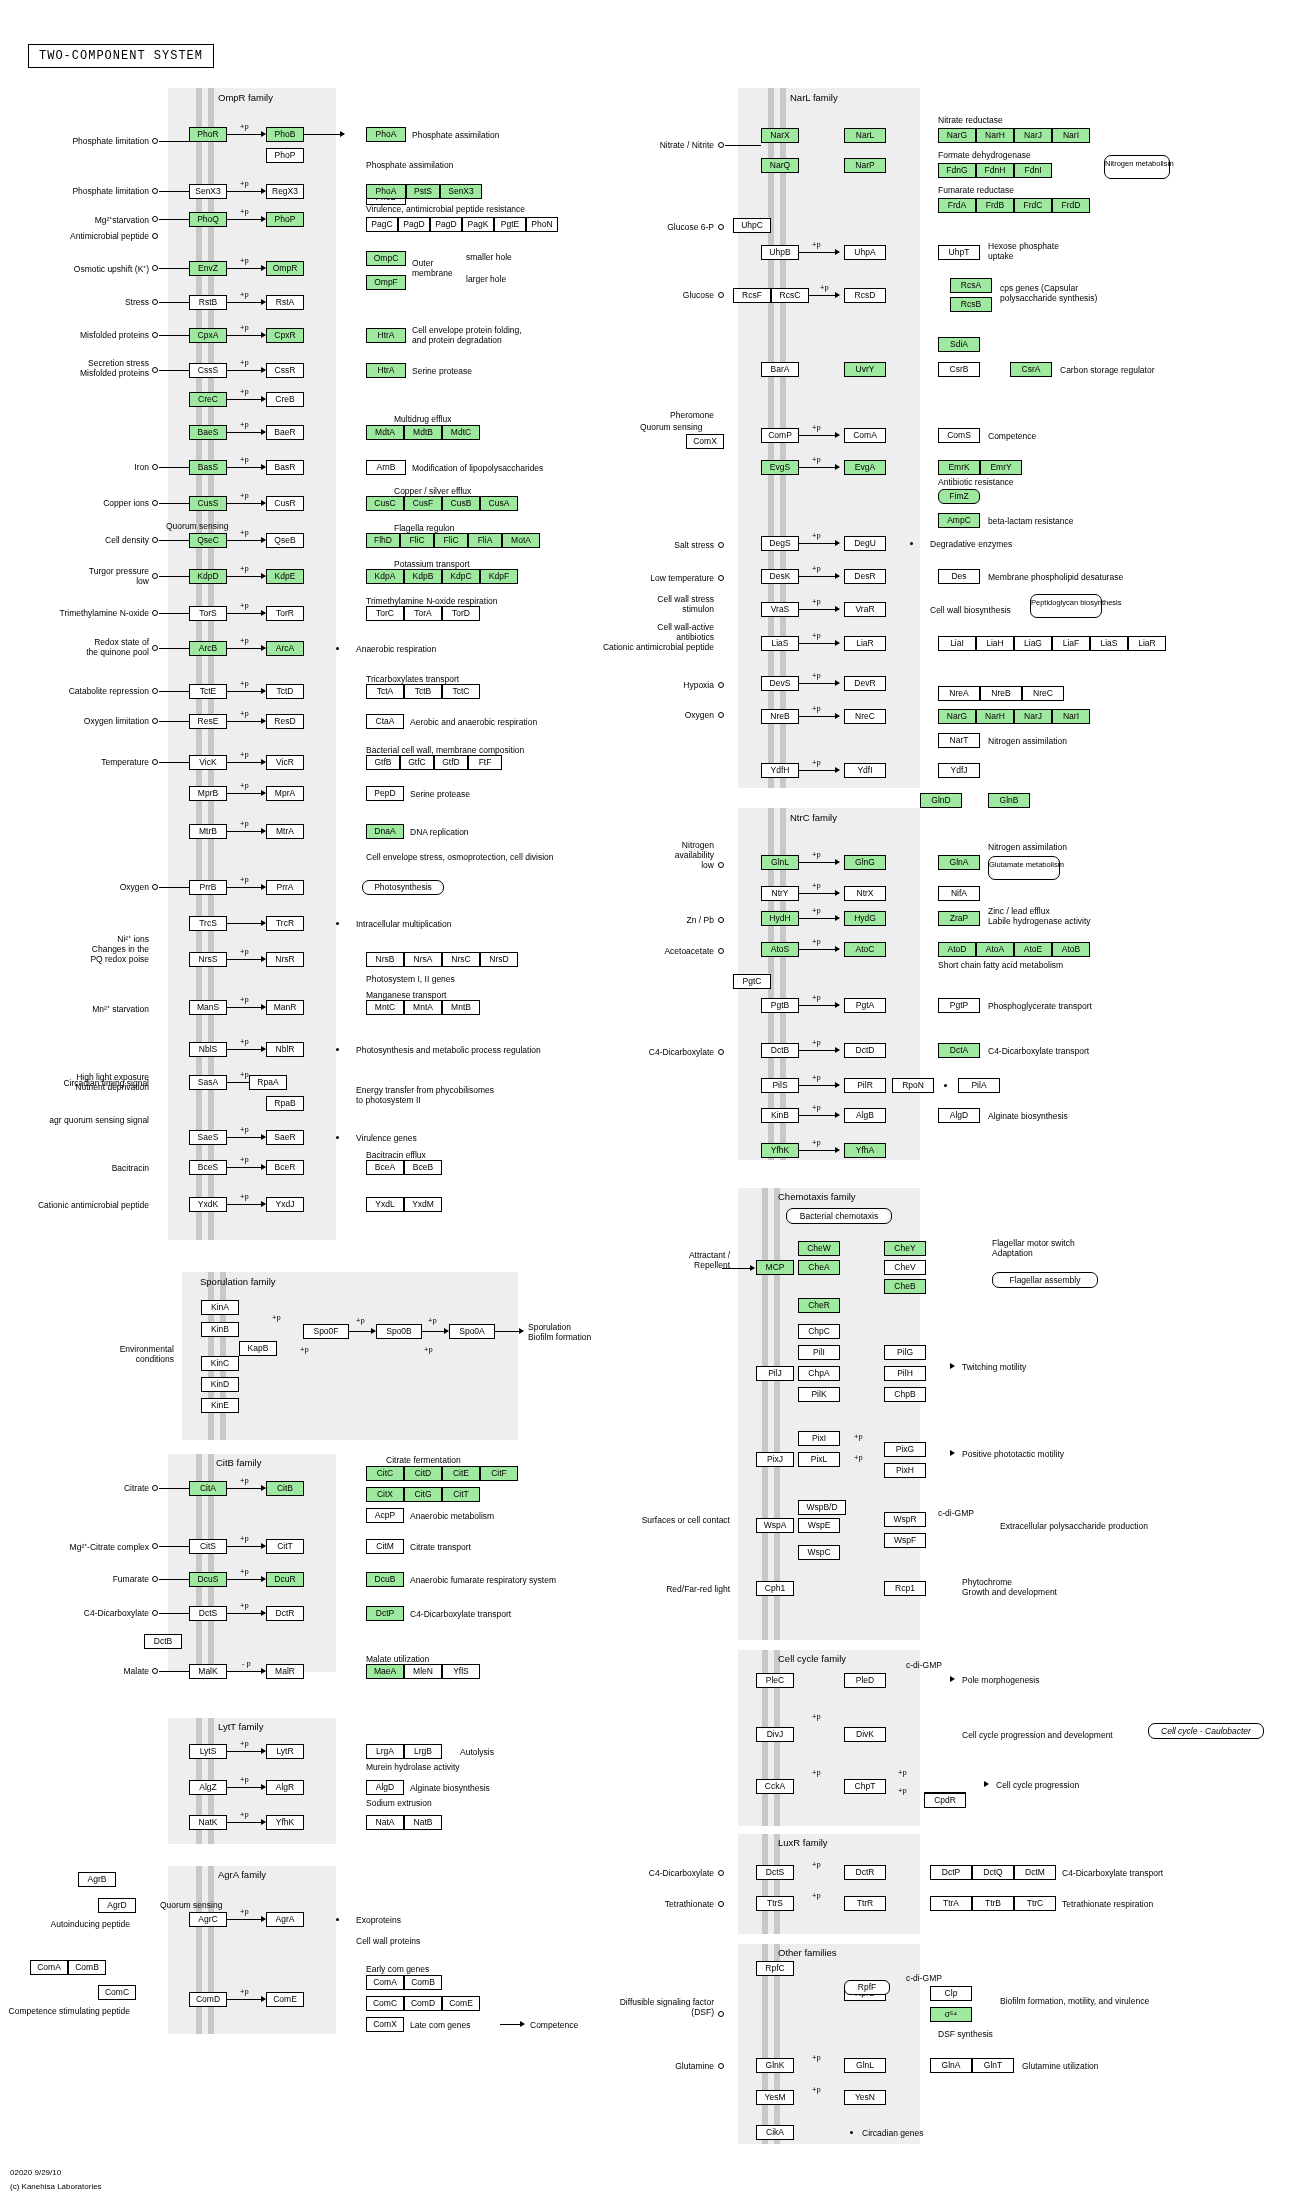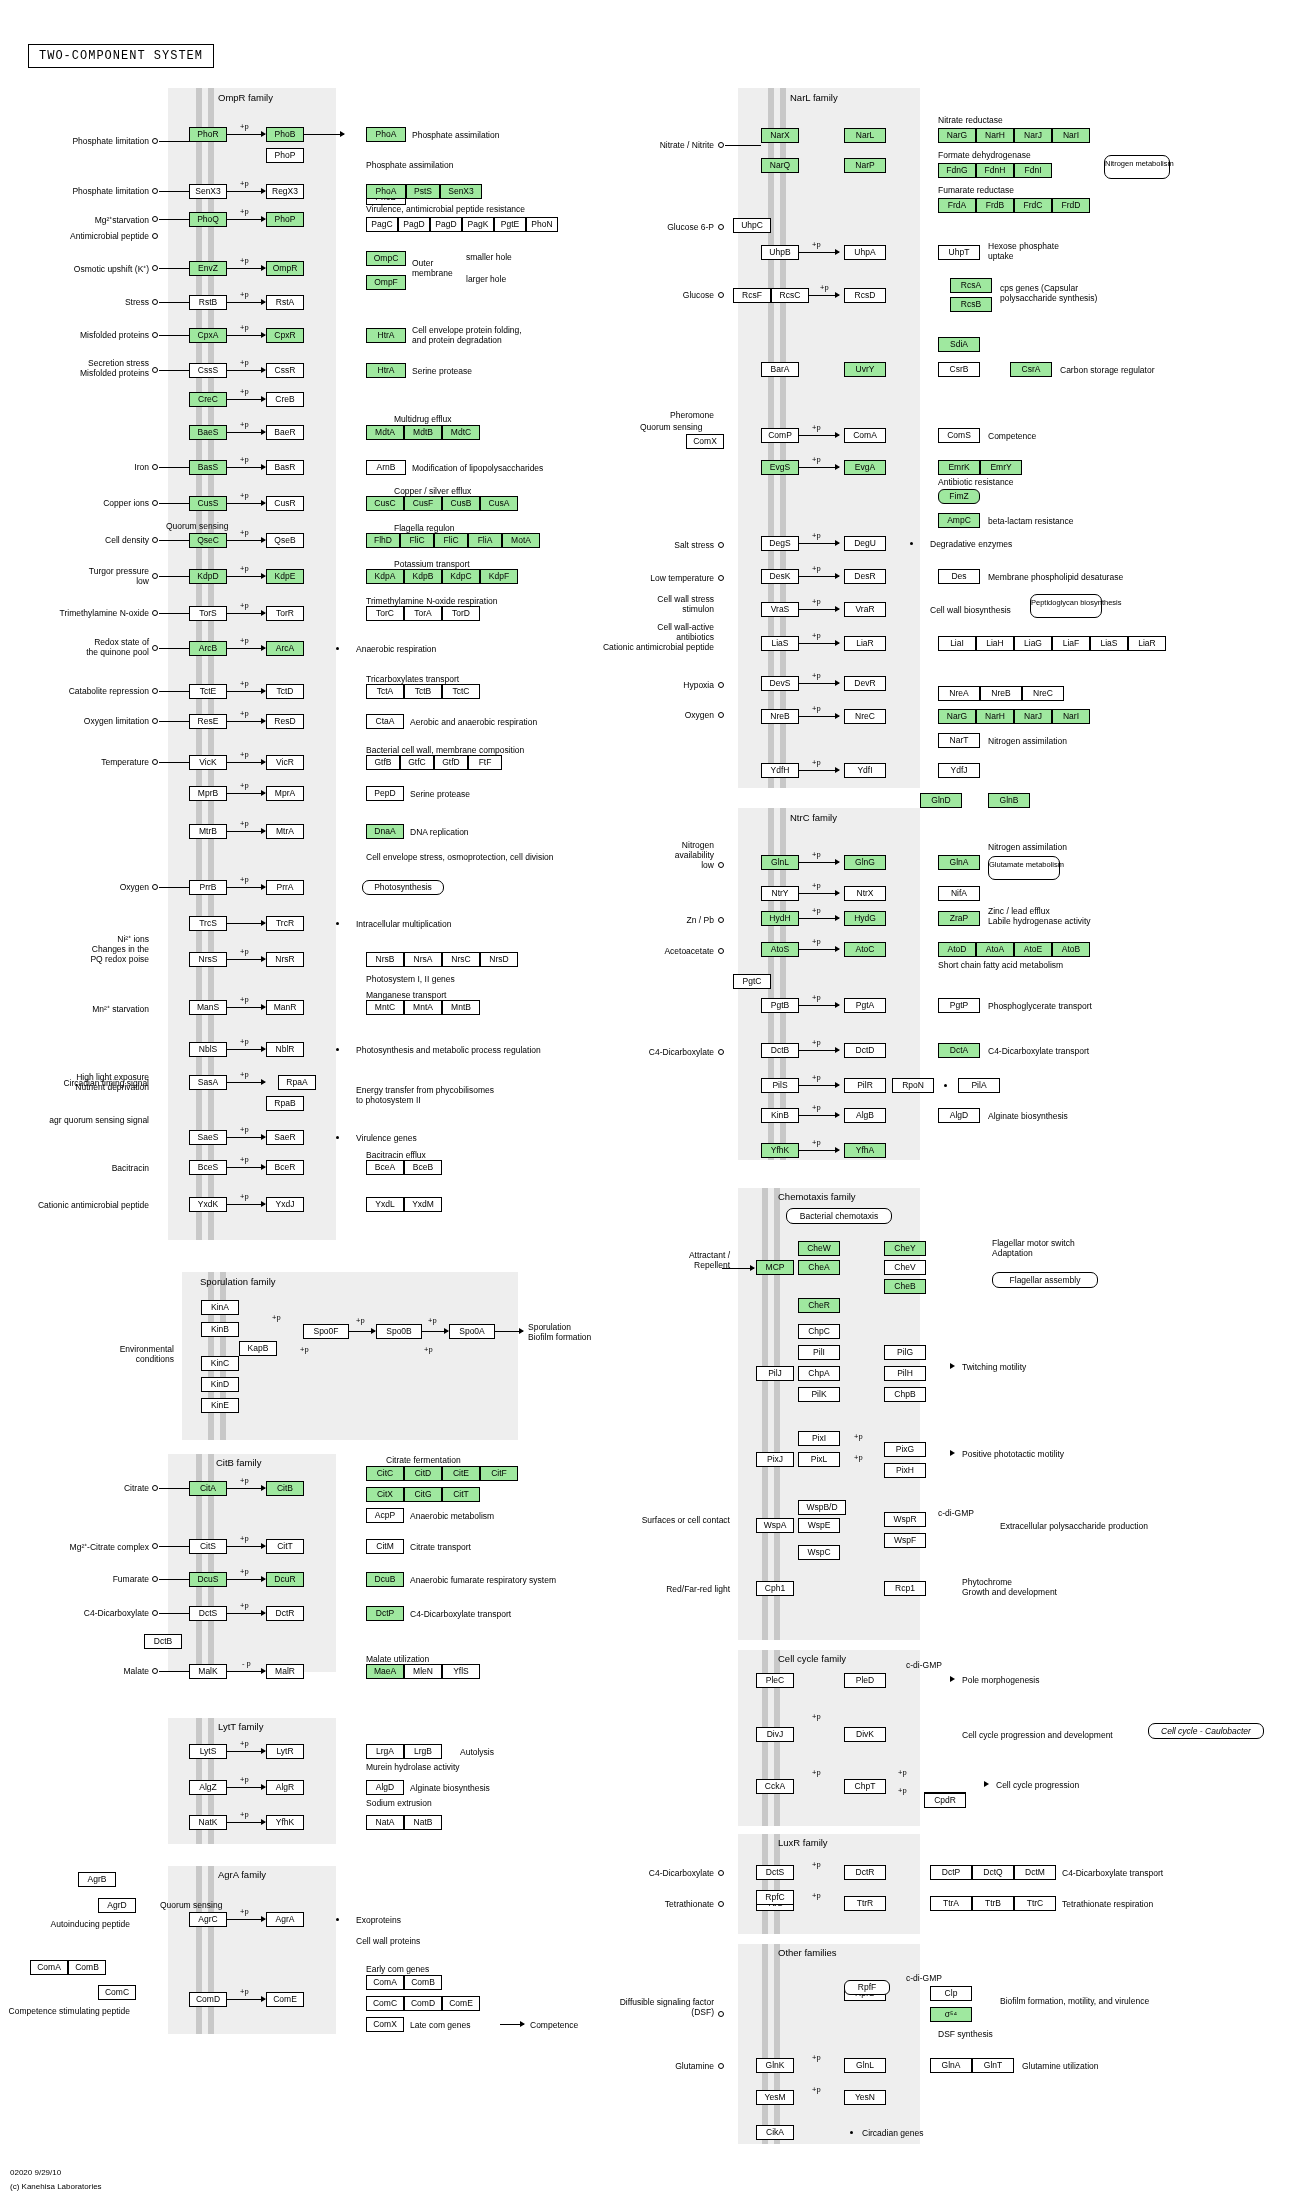"RpaA" div.gene { left: 278px -> 249px }
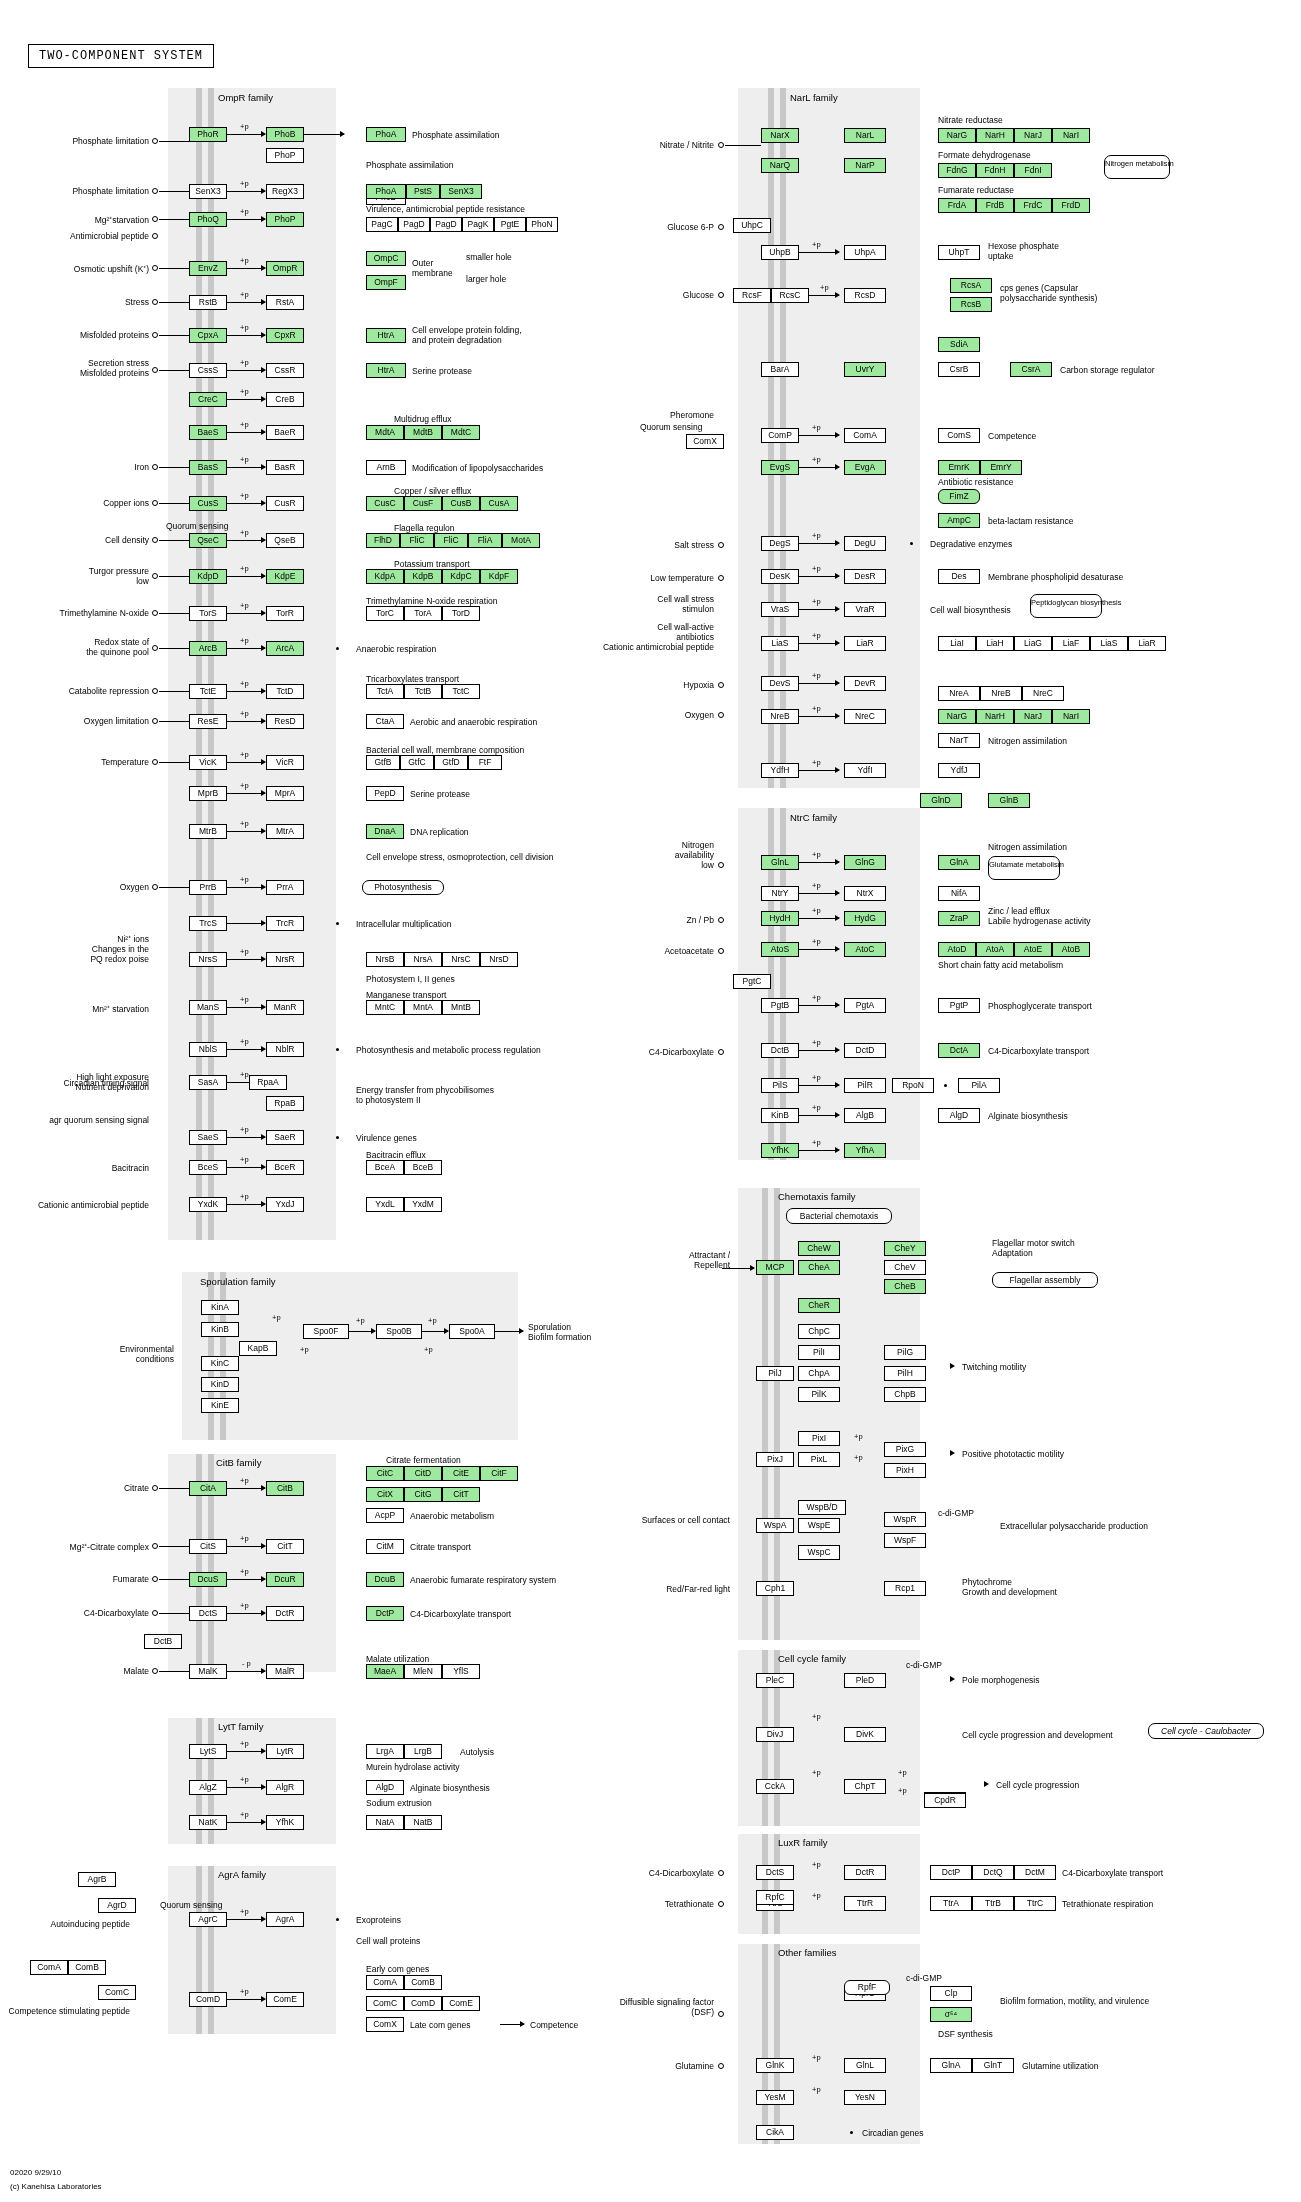"RpfC" div.gene { top: 1890px -> 1961px }
